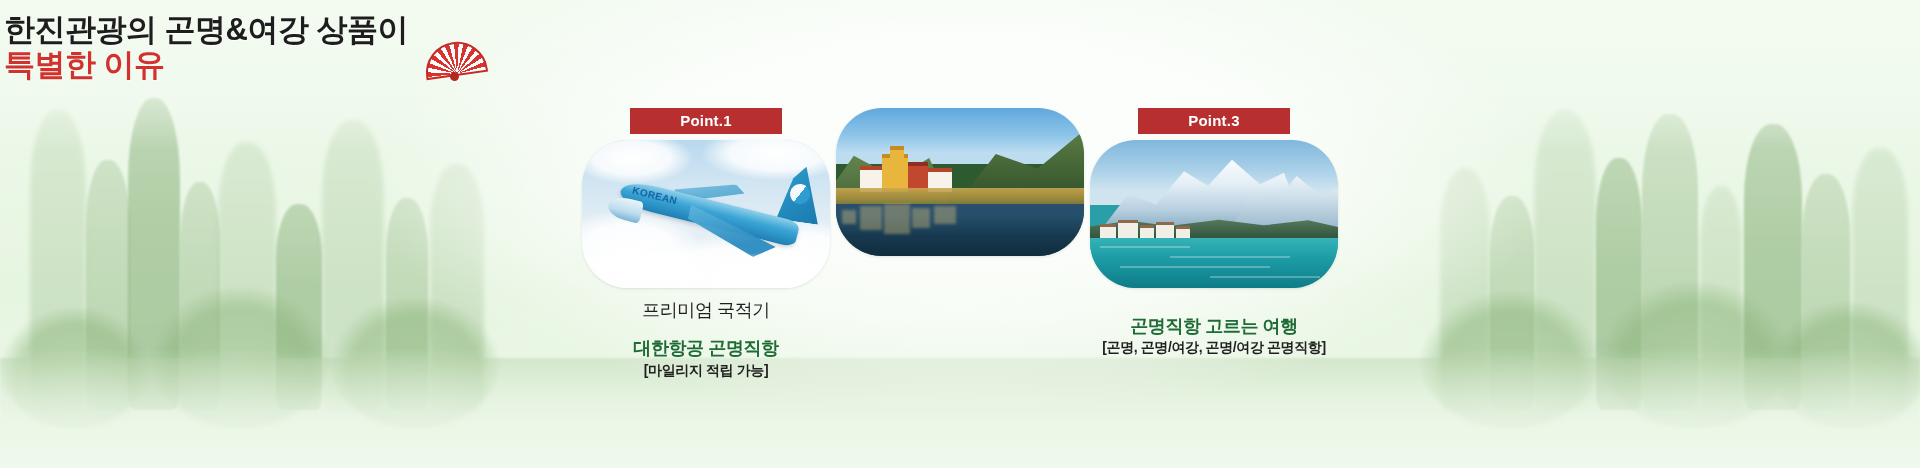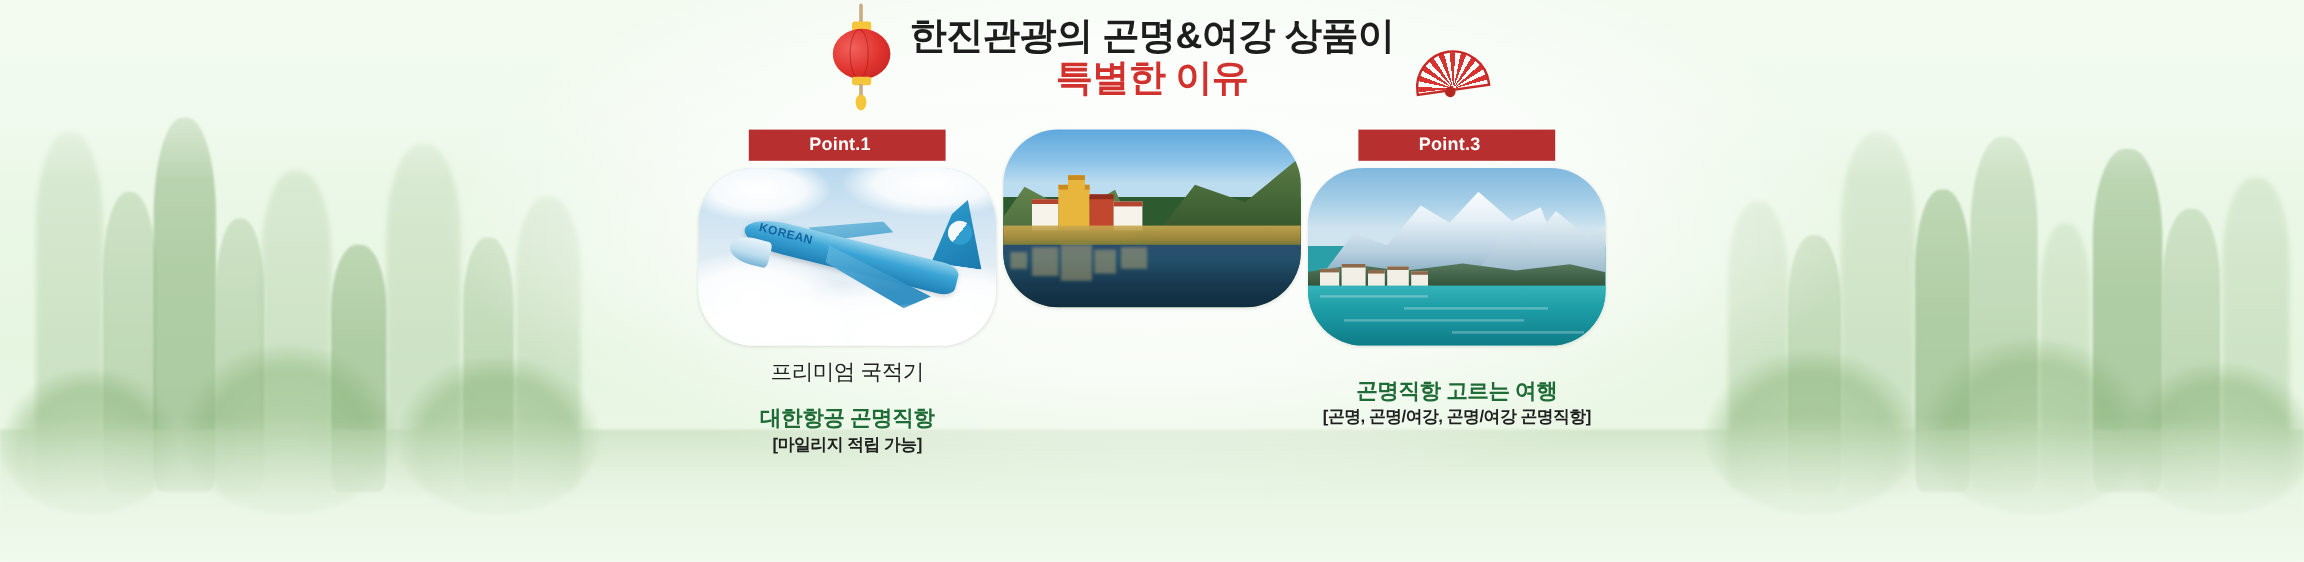"한진관광의 곤명&여강 상품이" .title-wrap { text-align: center -> none }
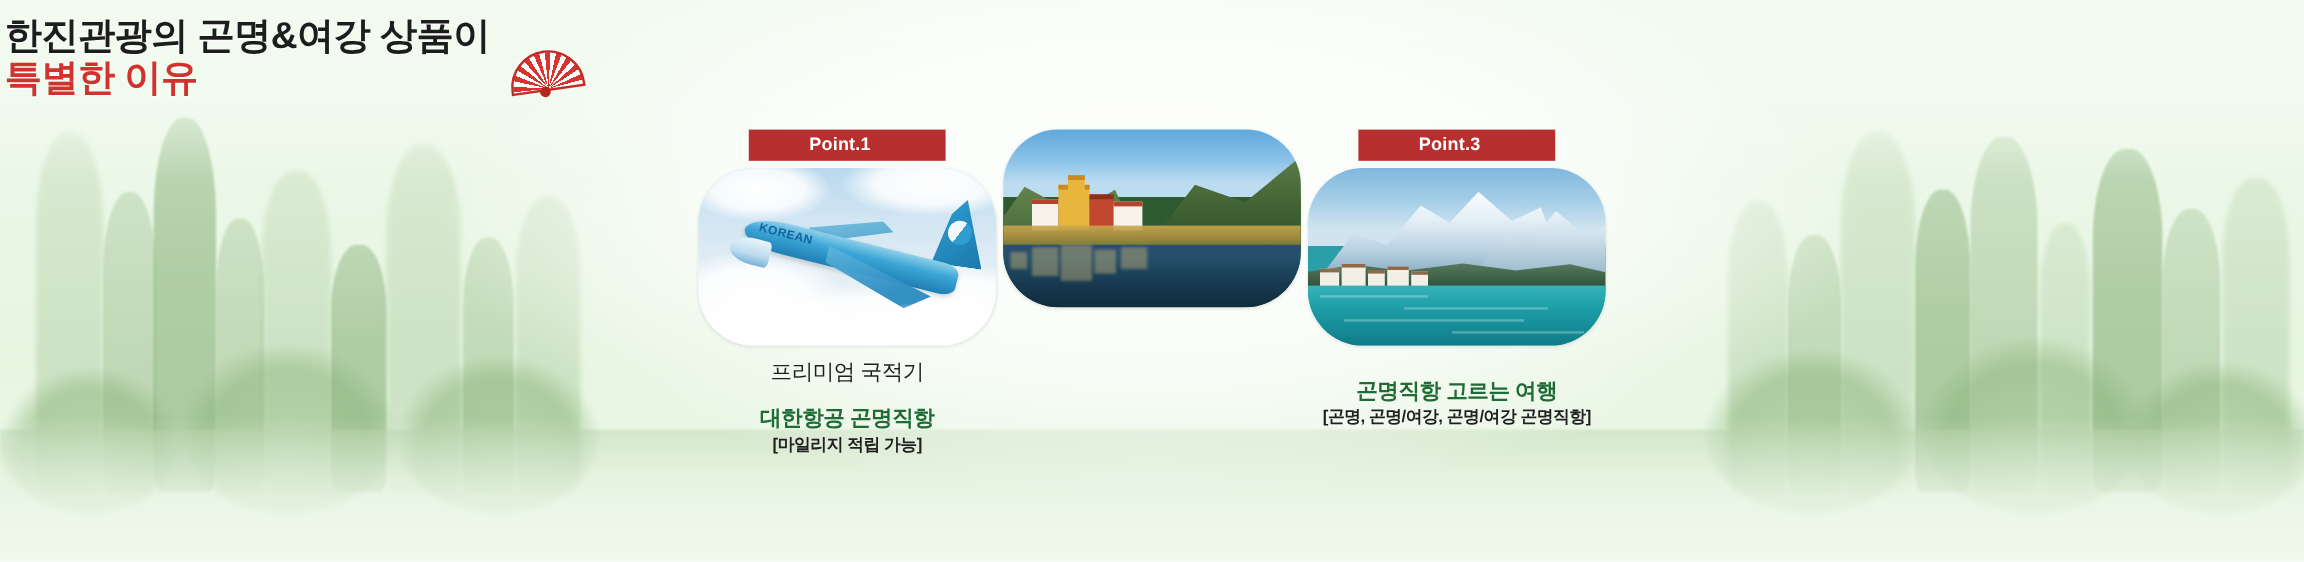"Point.1" .badge { padding: 4px 12px 5px 0 -> 4px 0 5px 0 }
